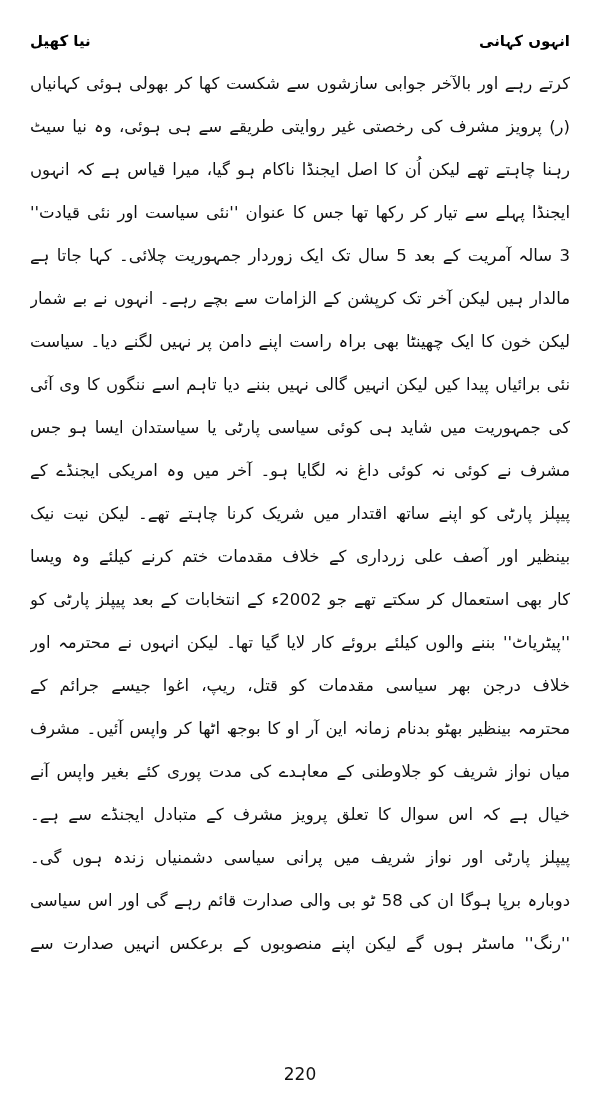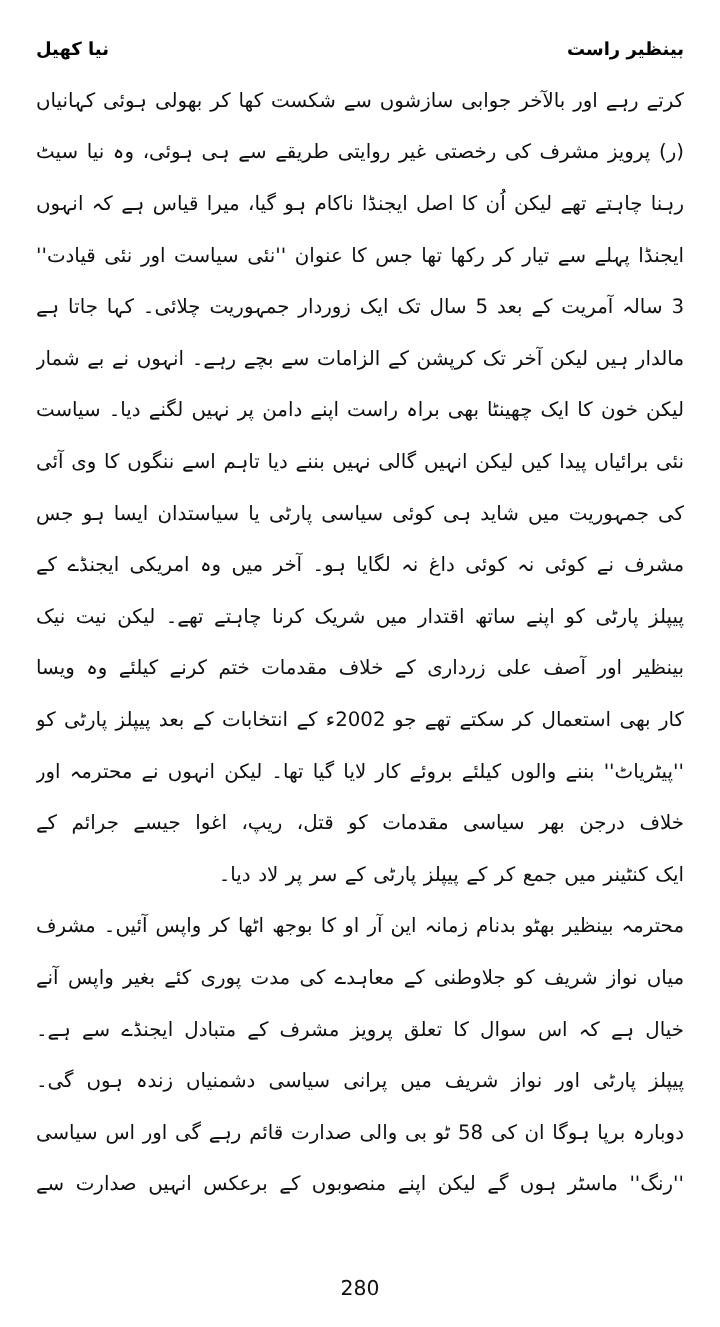"بینظیر راست" div.title { text: بینظیر راست -> انہوں کہانی }
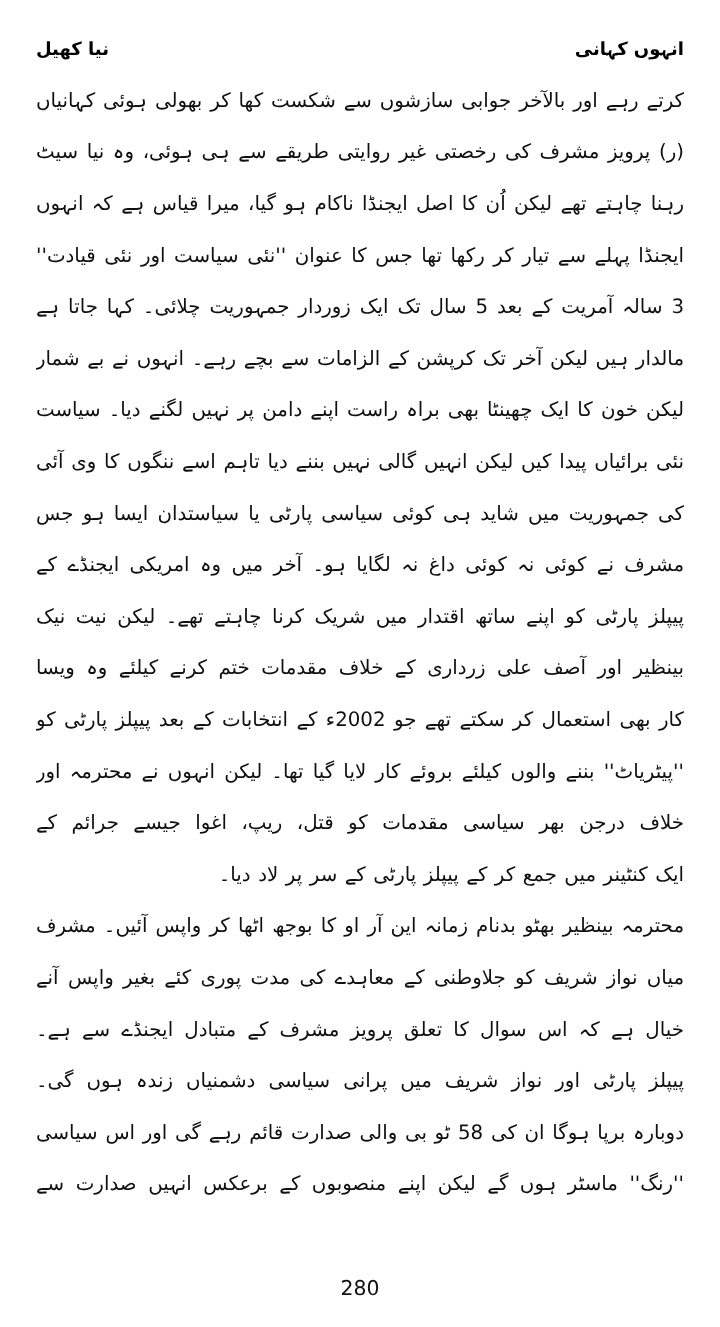"ایک کنٹینر میں جمع کر" div.line { html: <div>ایک کنٹینر میں جمع کر کے پیپلز پارٹی کے سر پر لاد دیا۔</div> -> none }
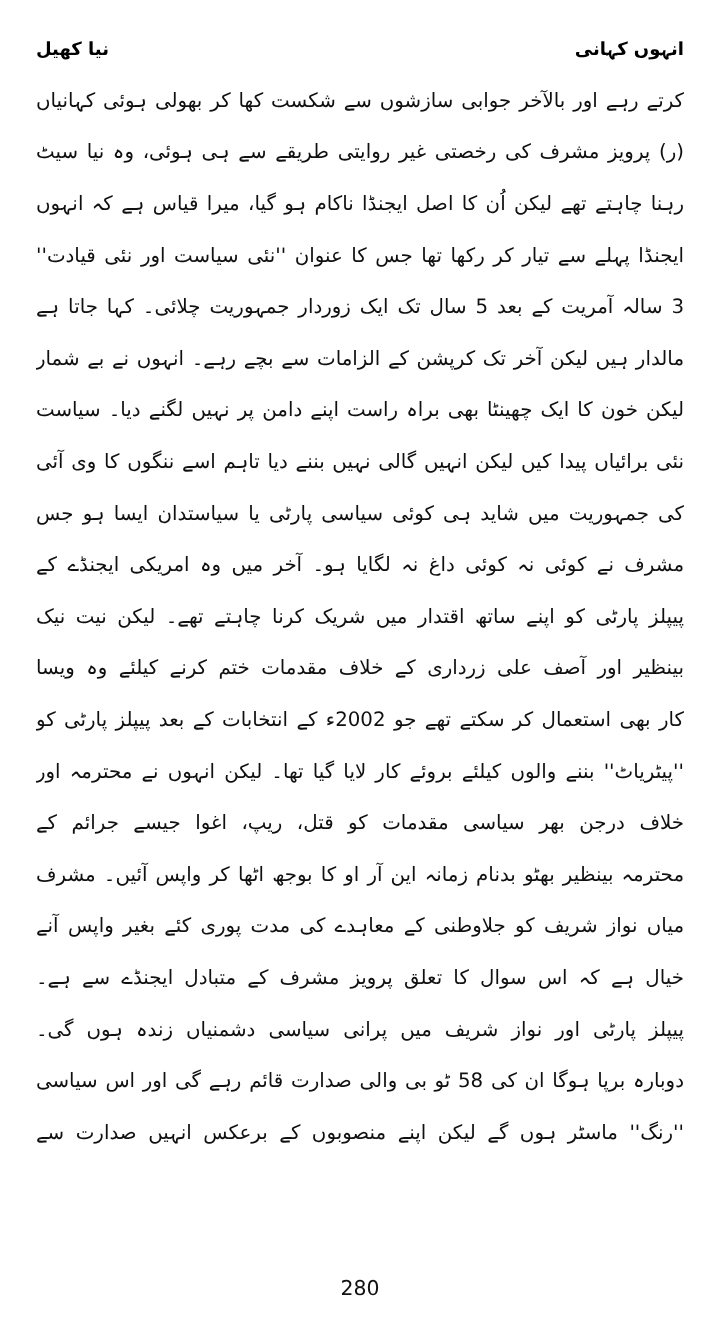"280" span { text: 280 -> 220 }
